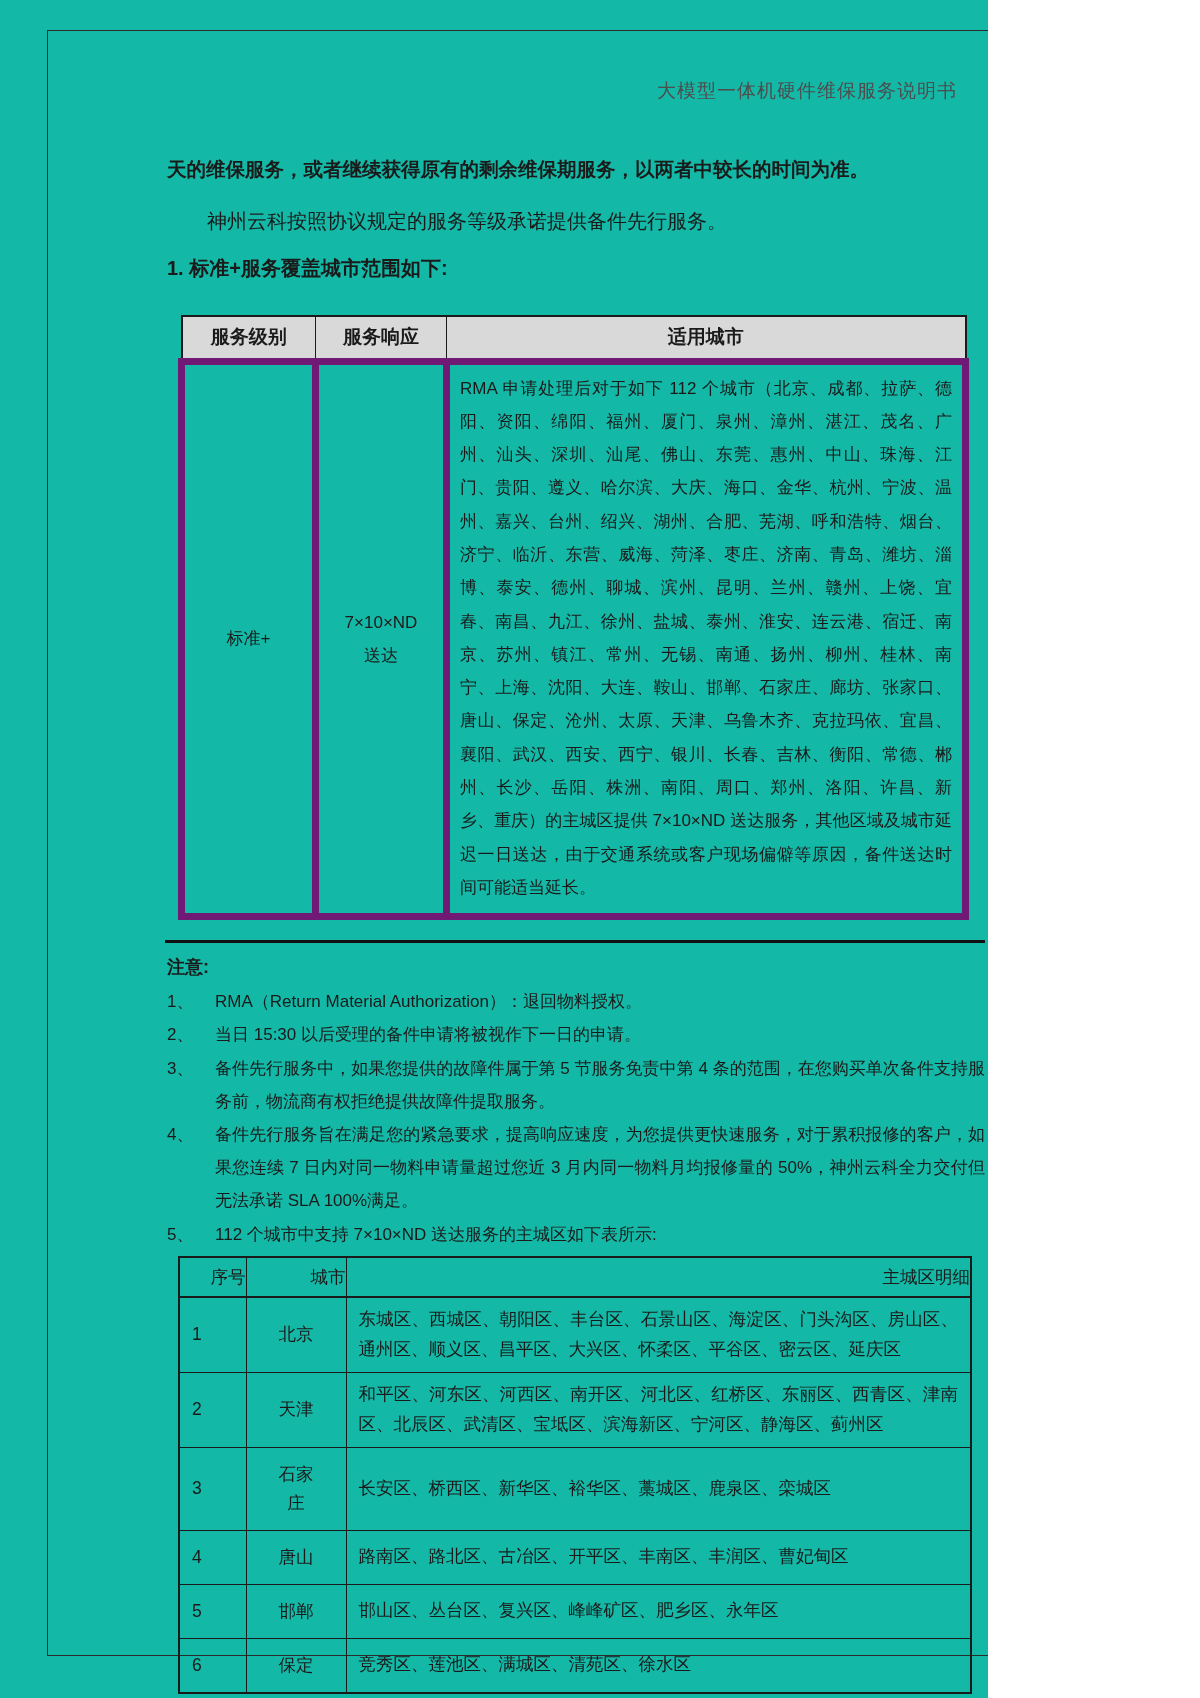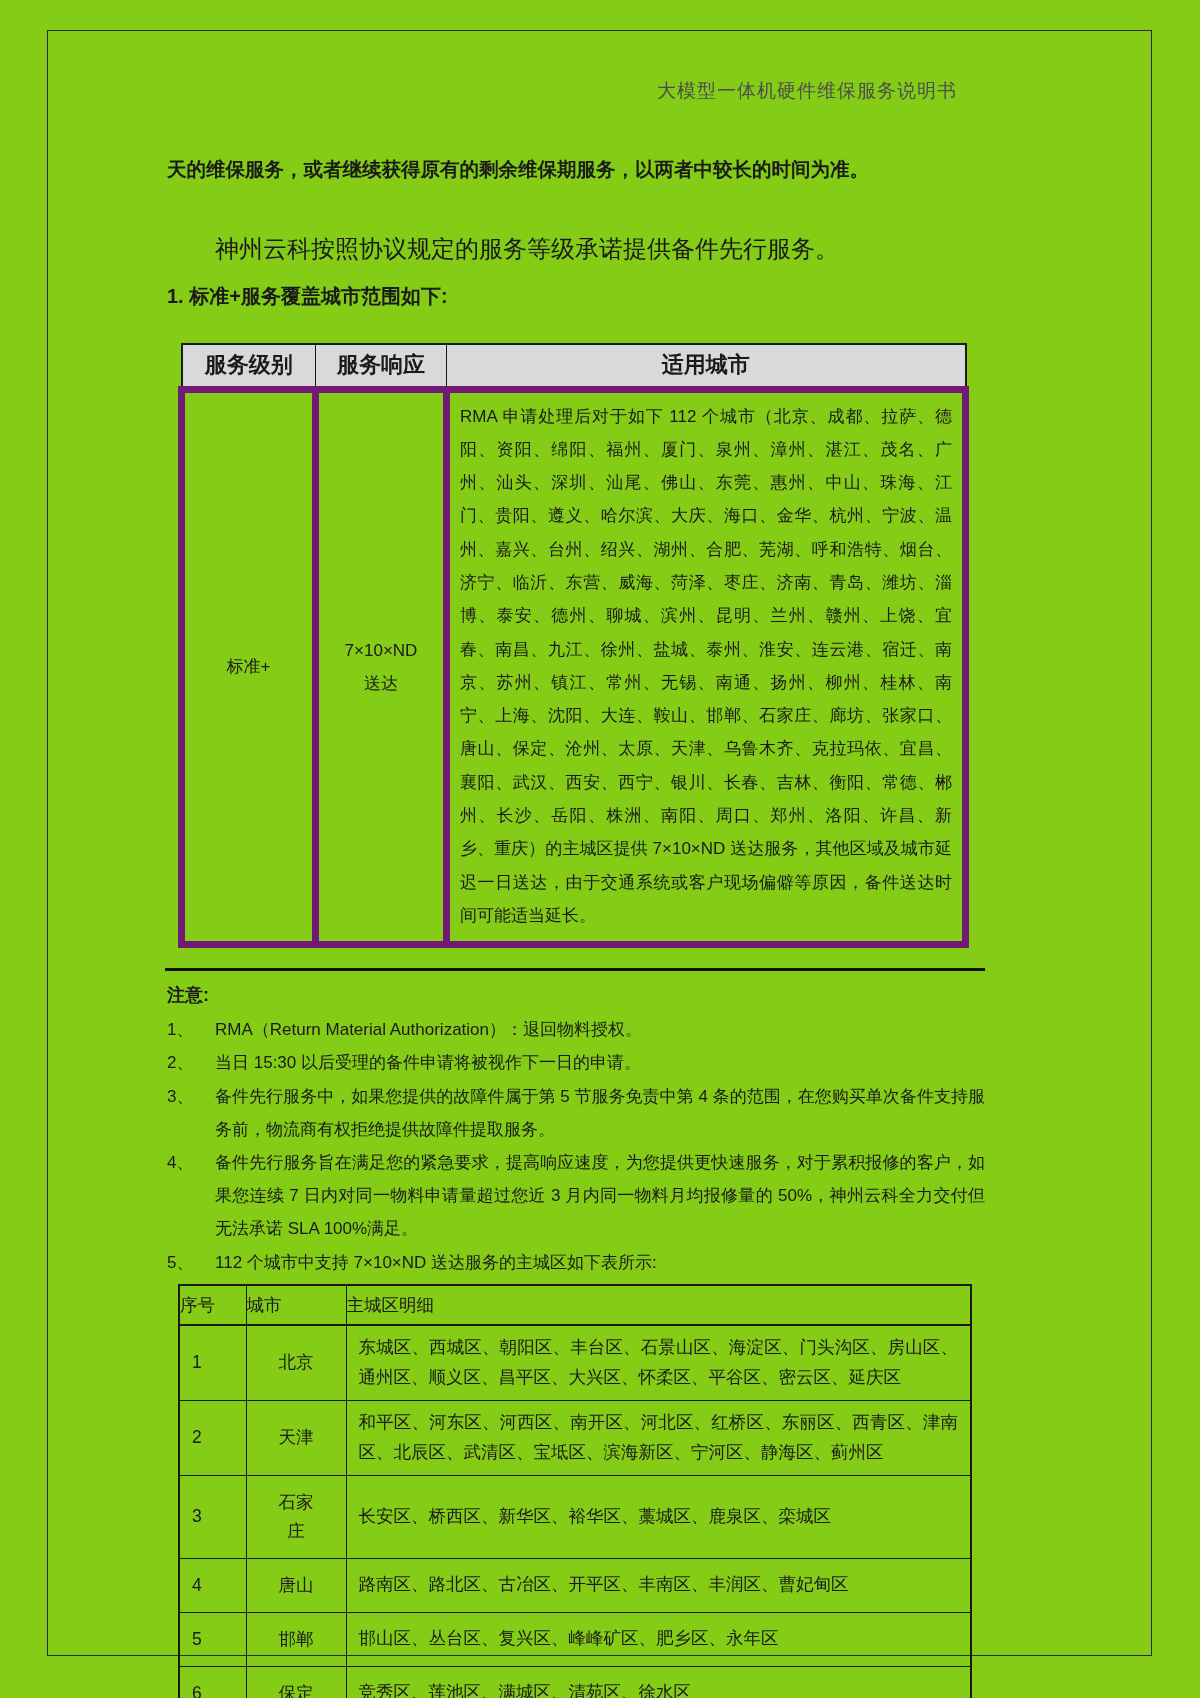"大模型一体机硬件维保服务说明书" .page { background: #84cc16 -> #14b8a6; width: 1200px -> 988px }
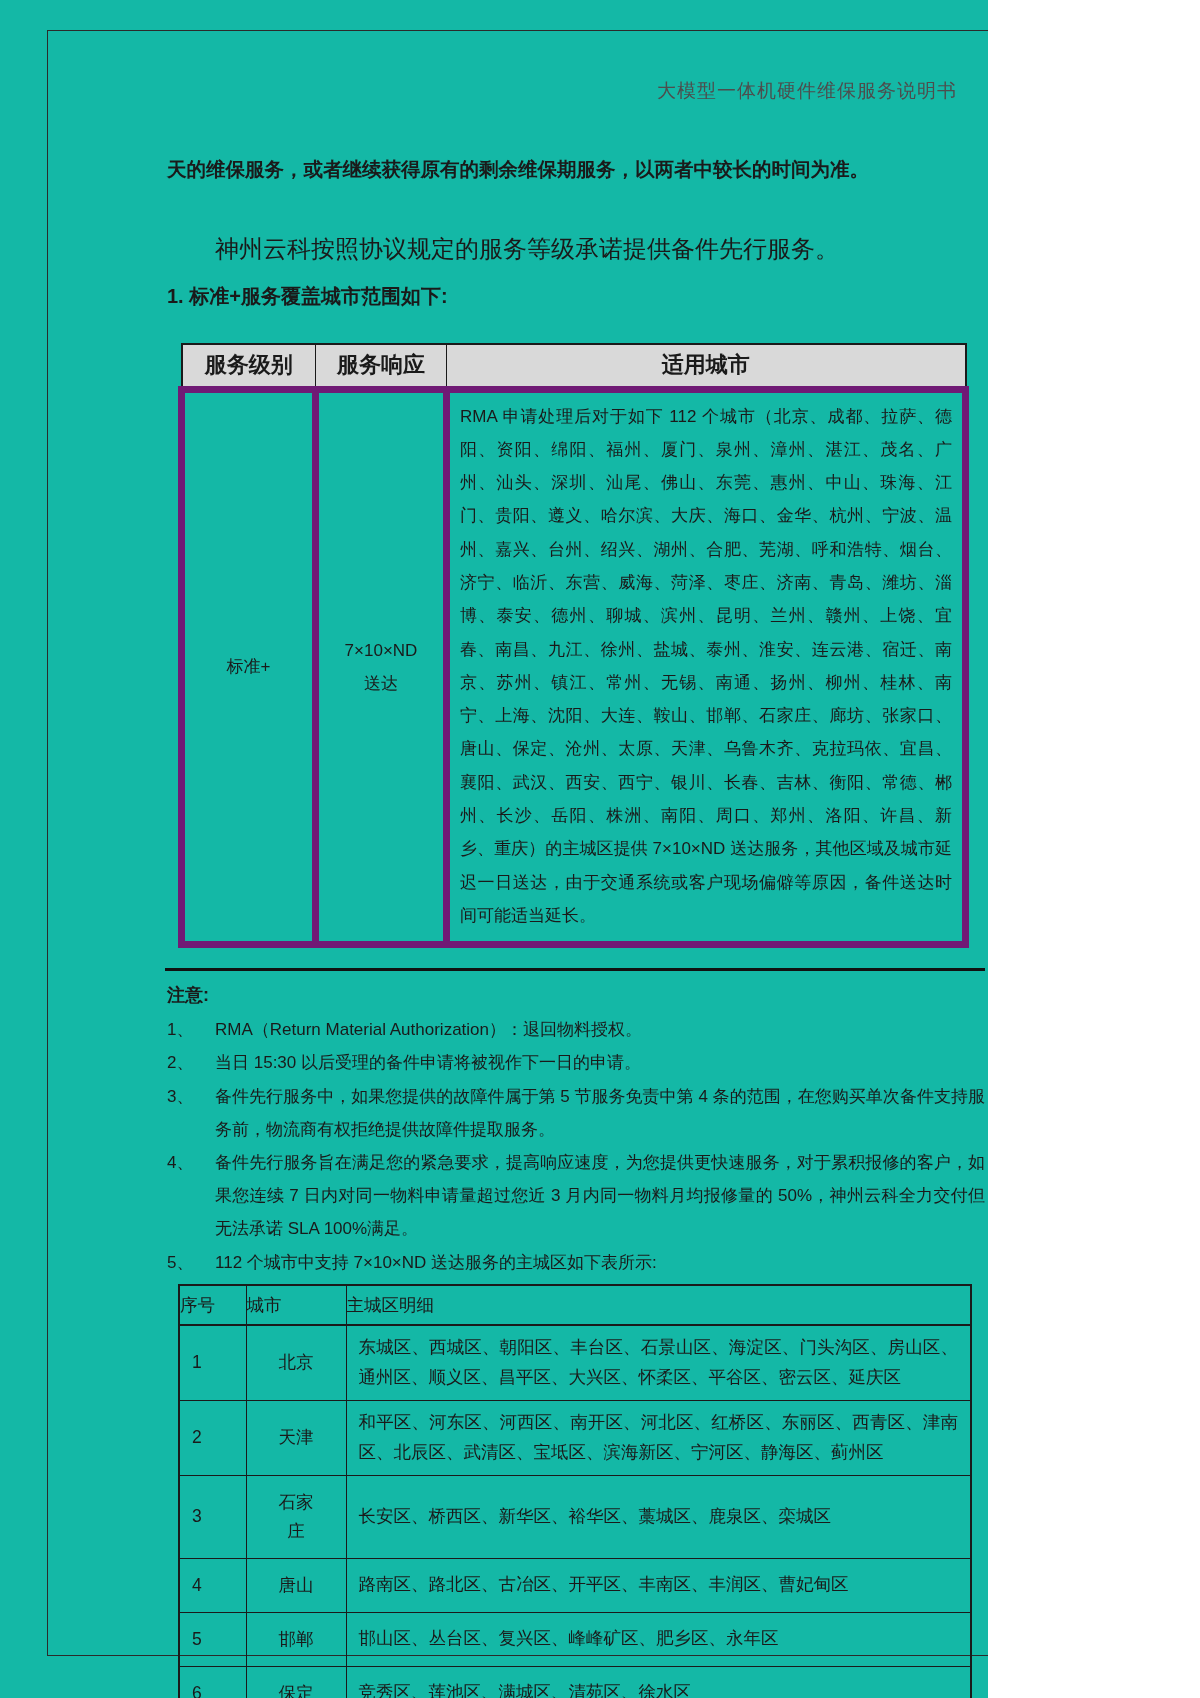"神州云科按照协议规定的服务等级承诺提供备件先行服务。" .para2 { font-size: 24px -> 20px; margin-top: 50px -> 22px }
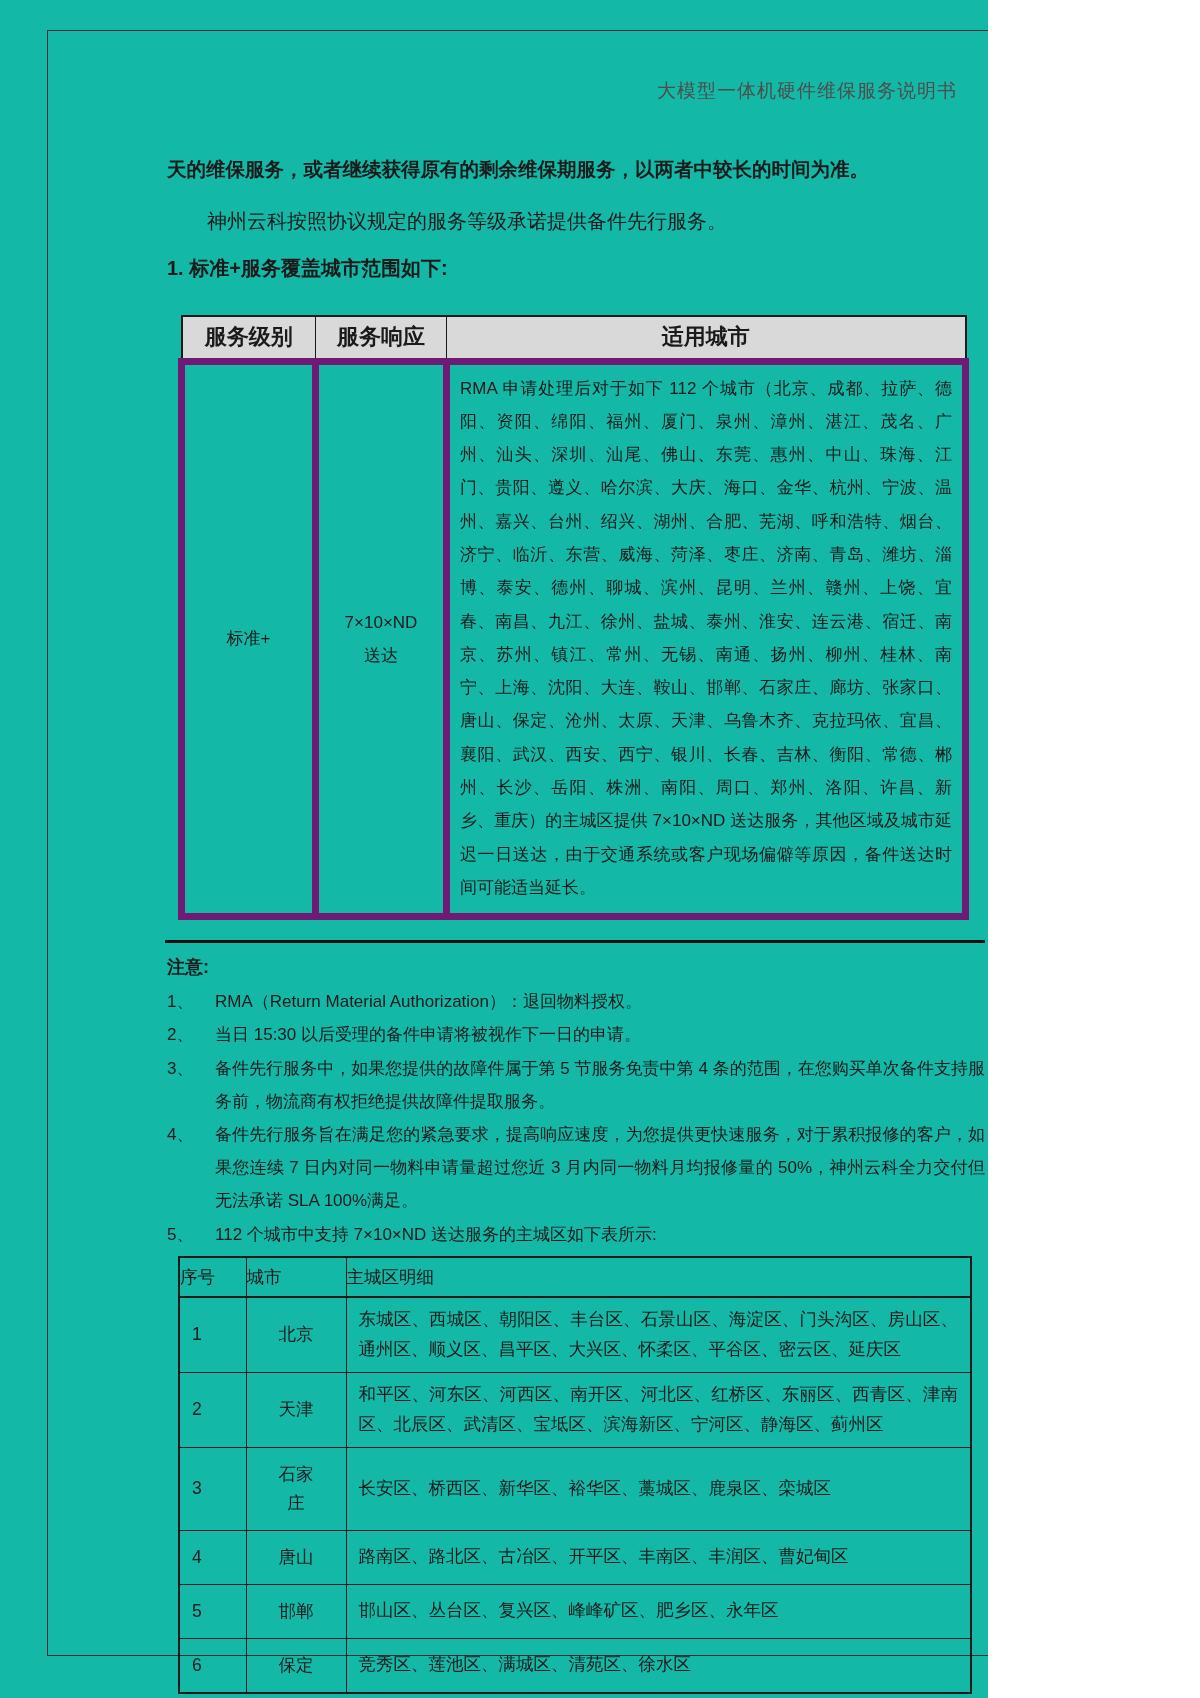"服务级别" .service-table th { font-size: 22px -> 19px }
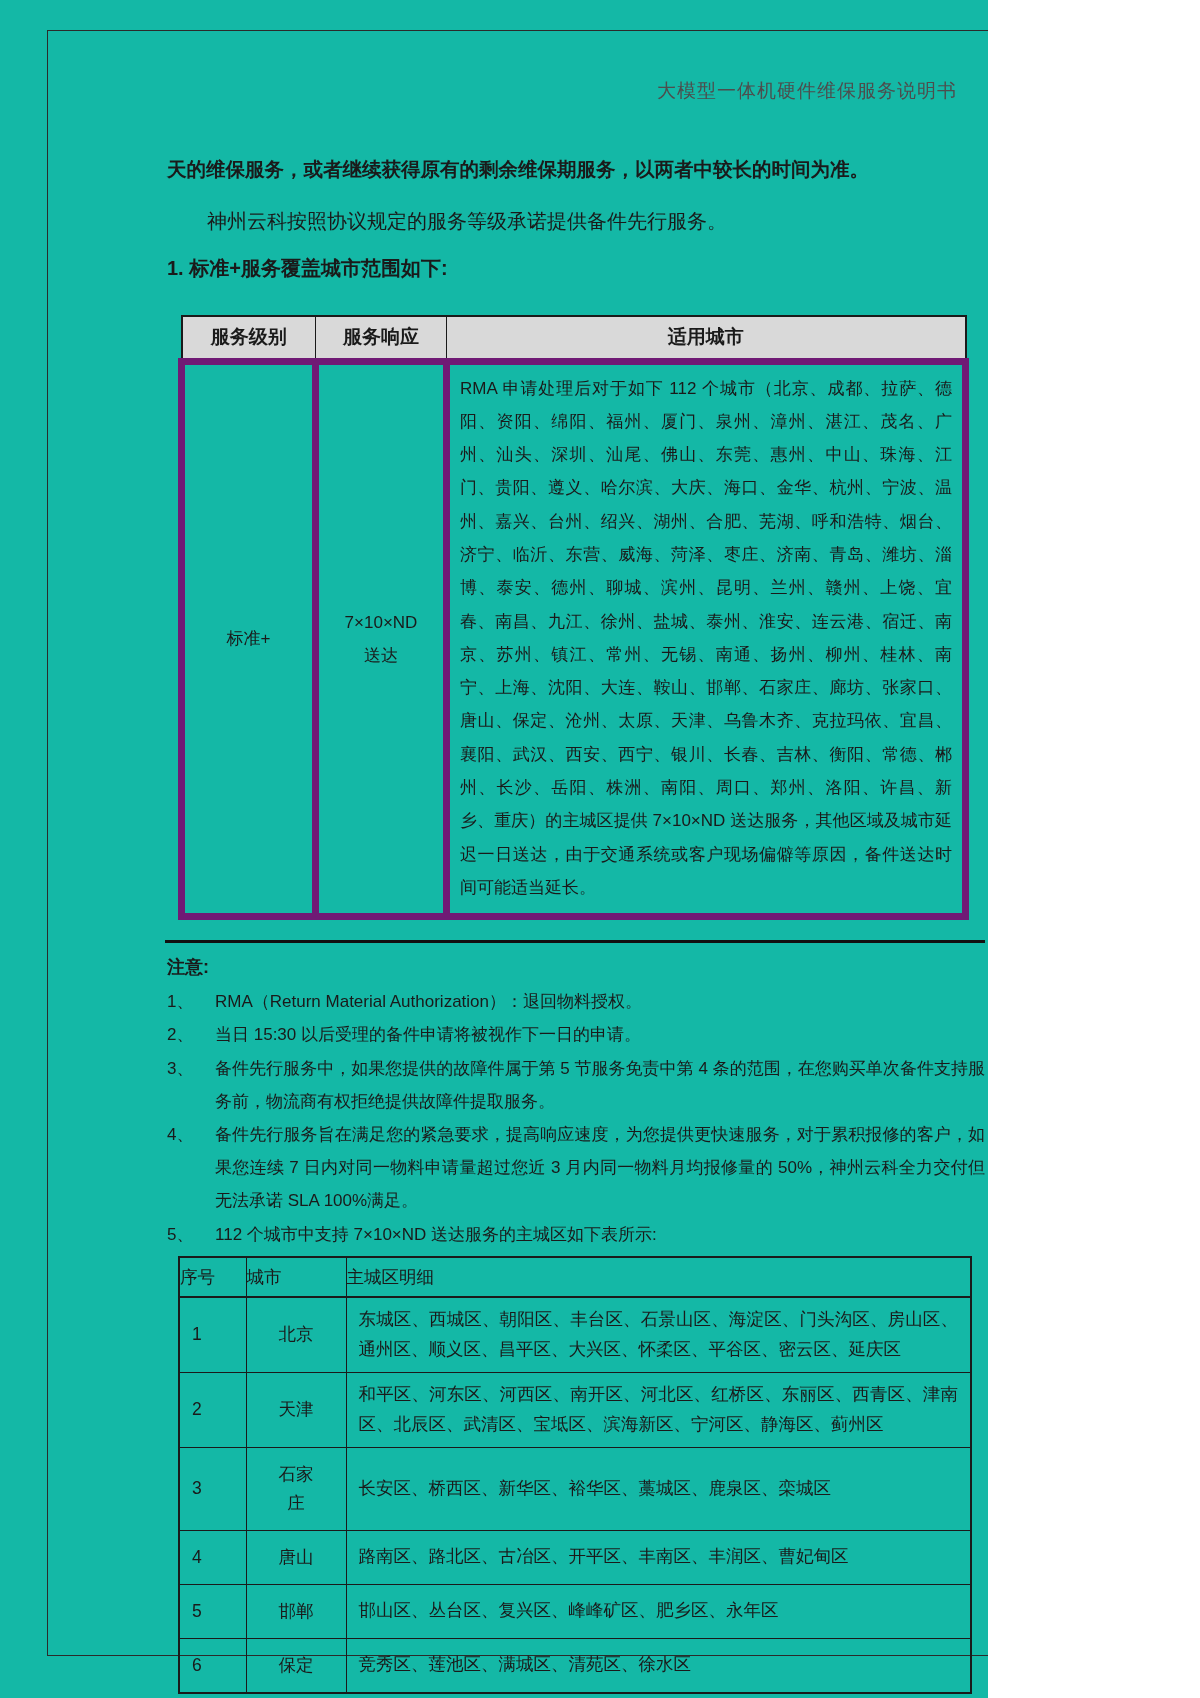"序号" .district-table th { text-align: left -> right }
